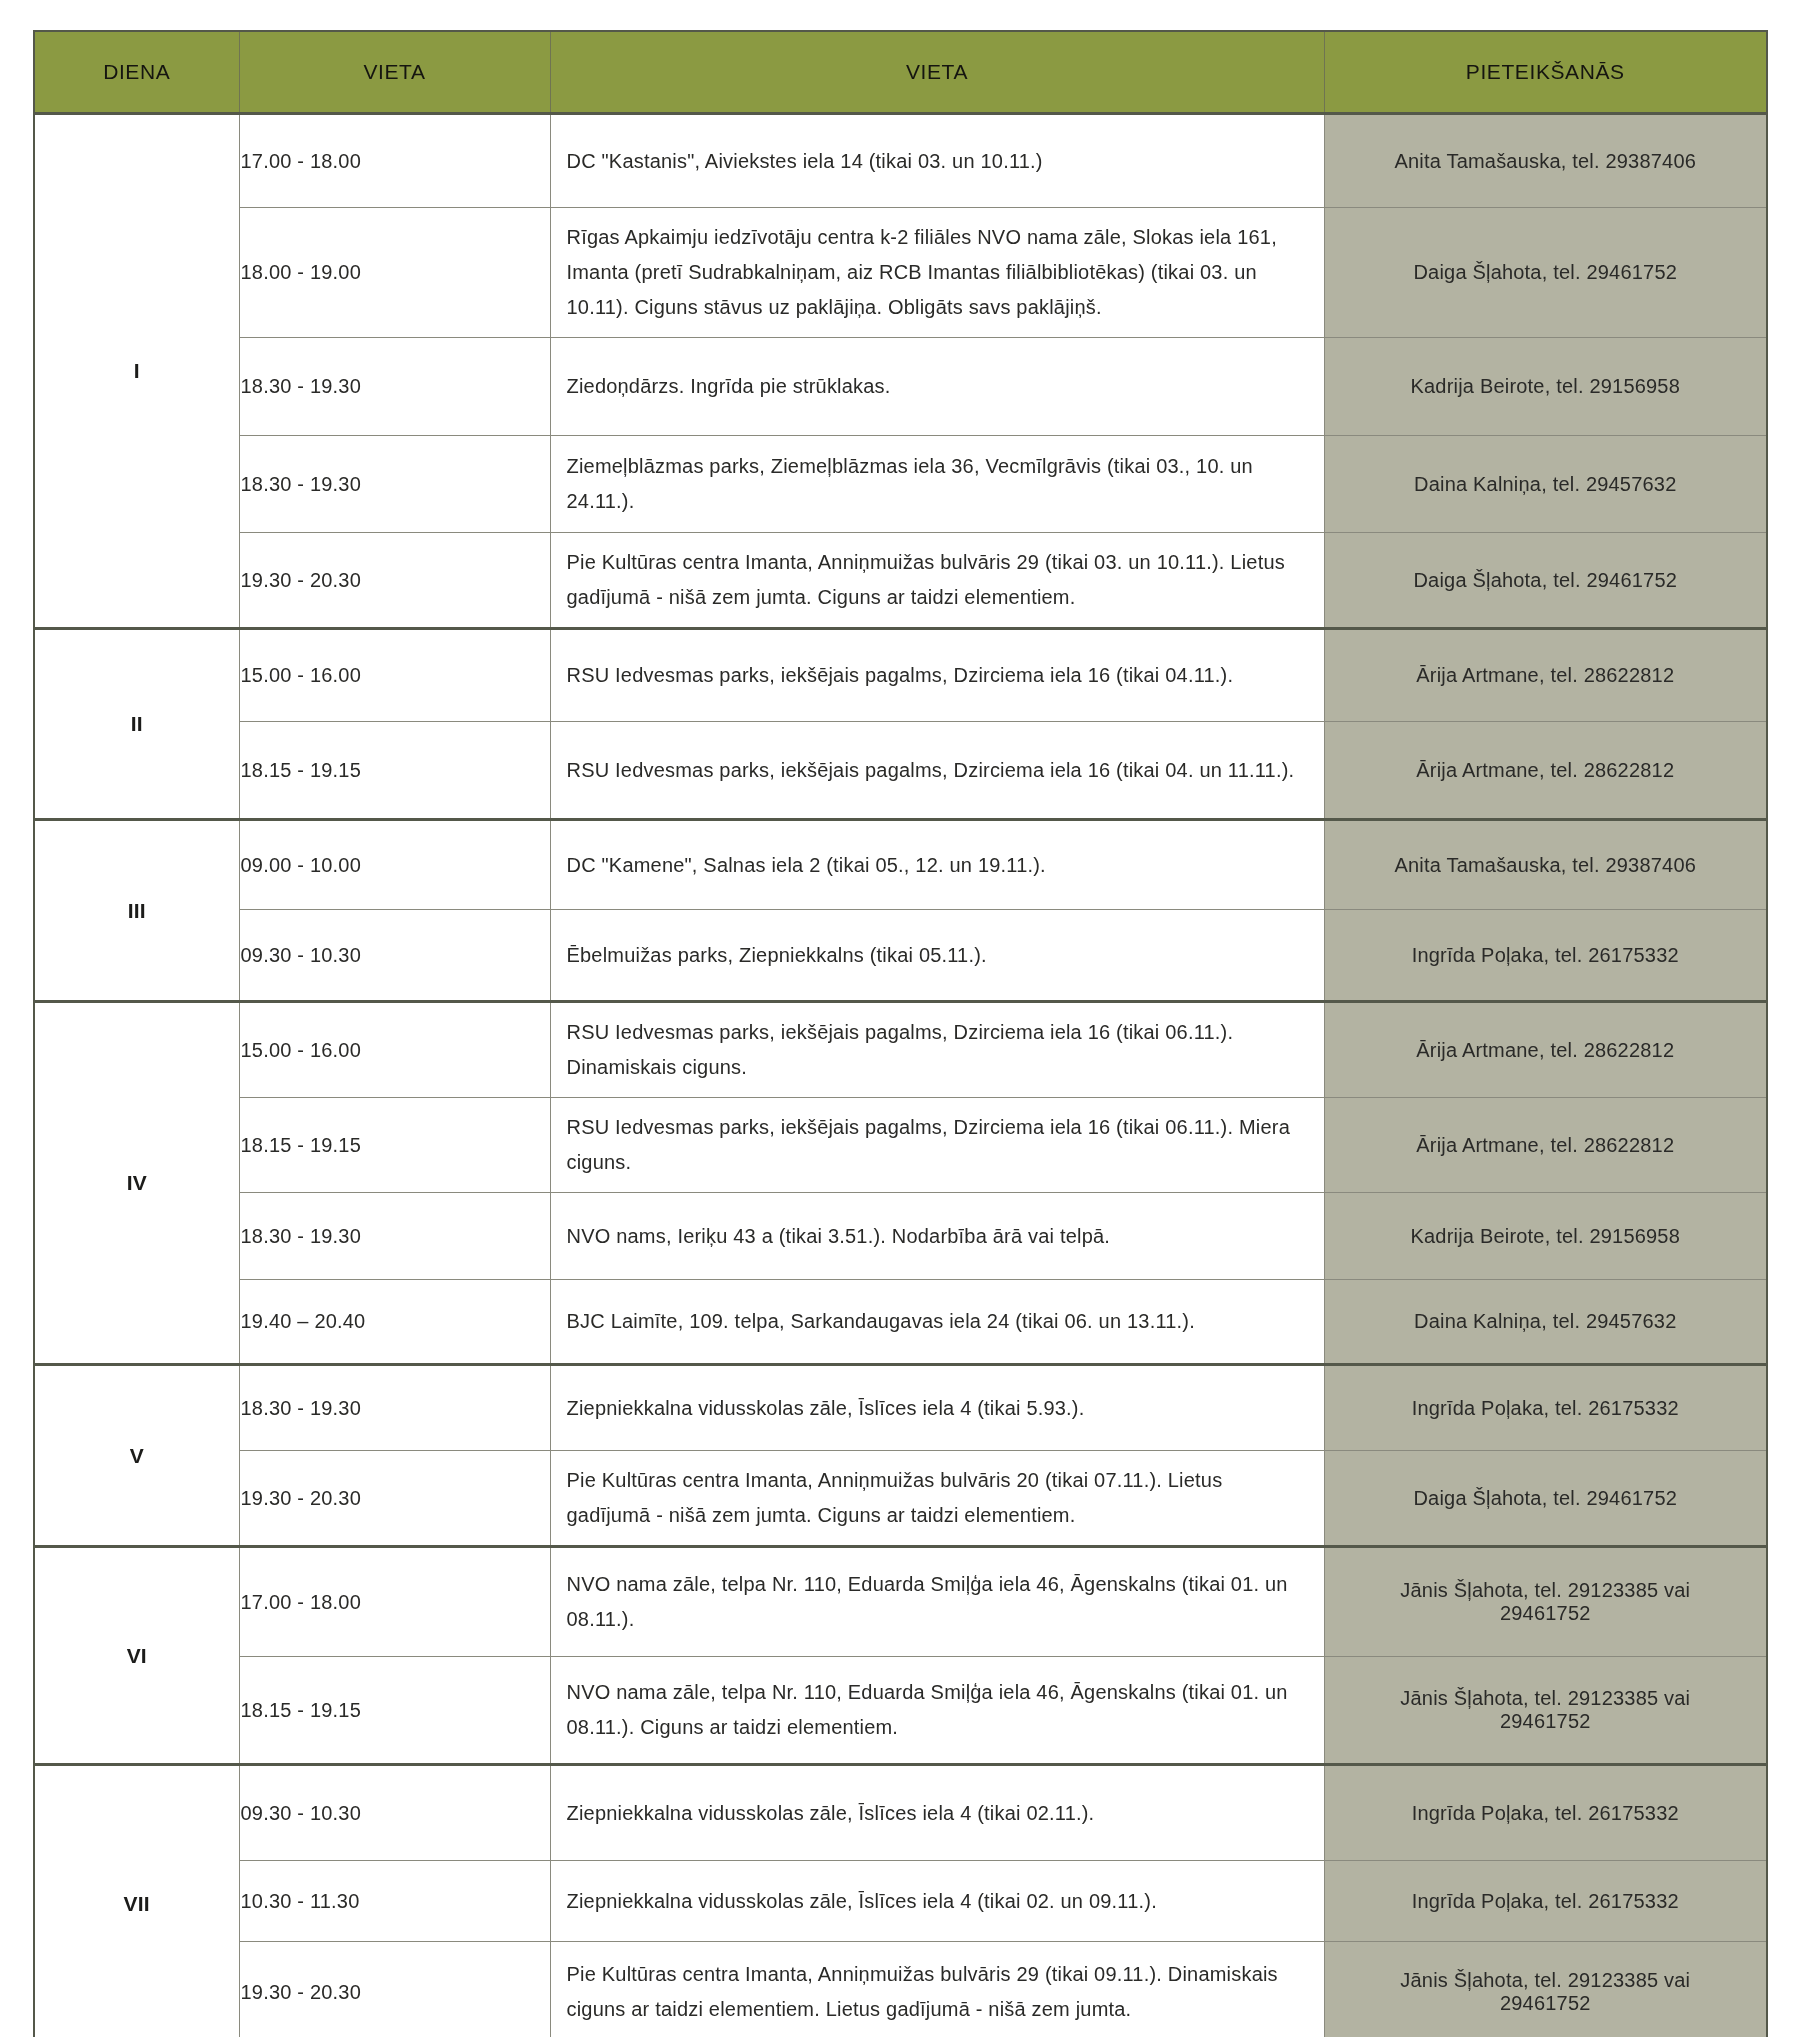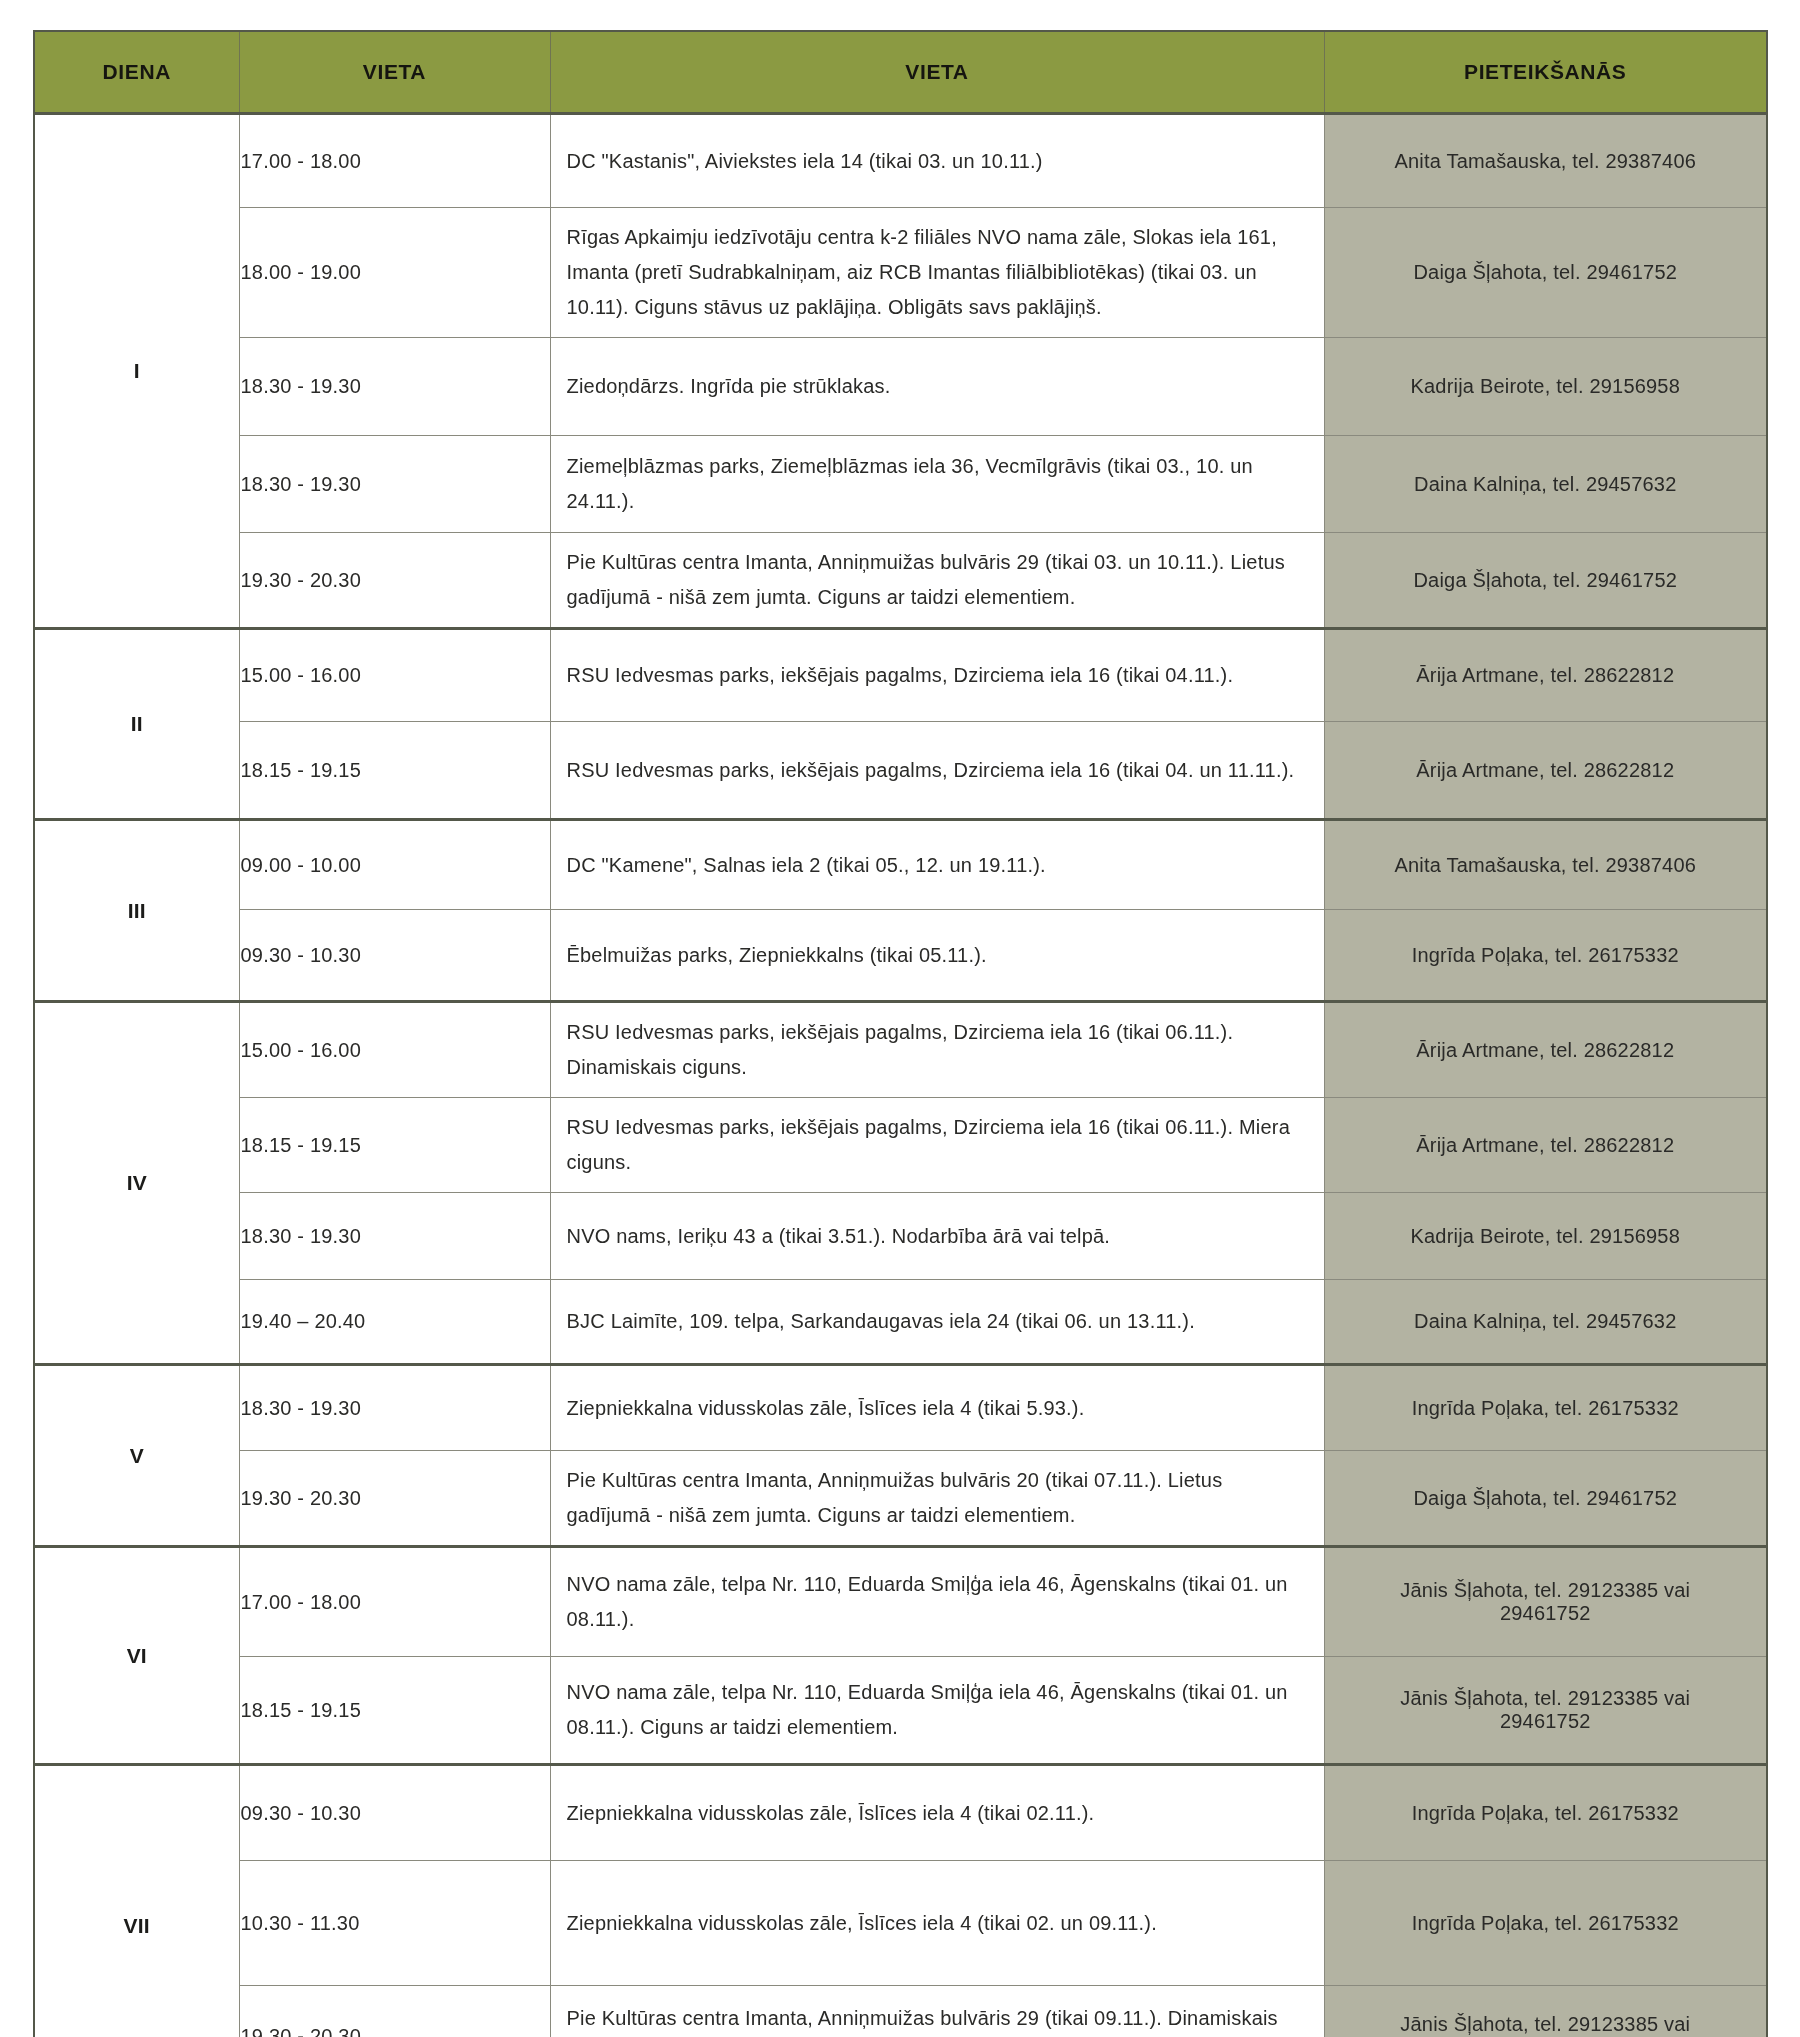"DIENA" th { font-weight: bold -> normal }
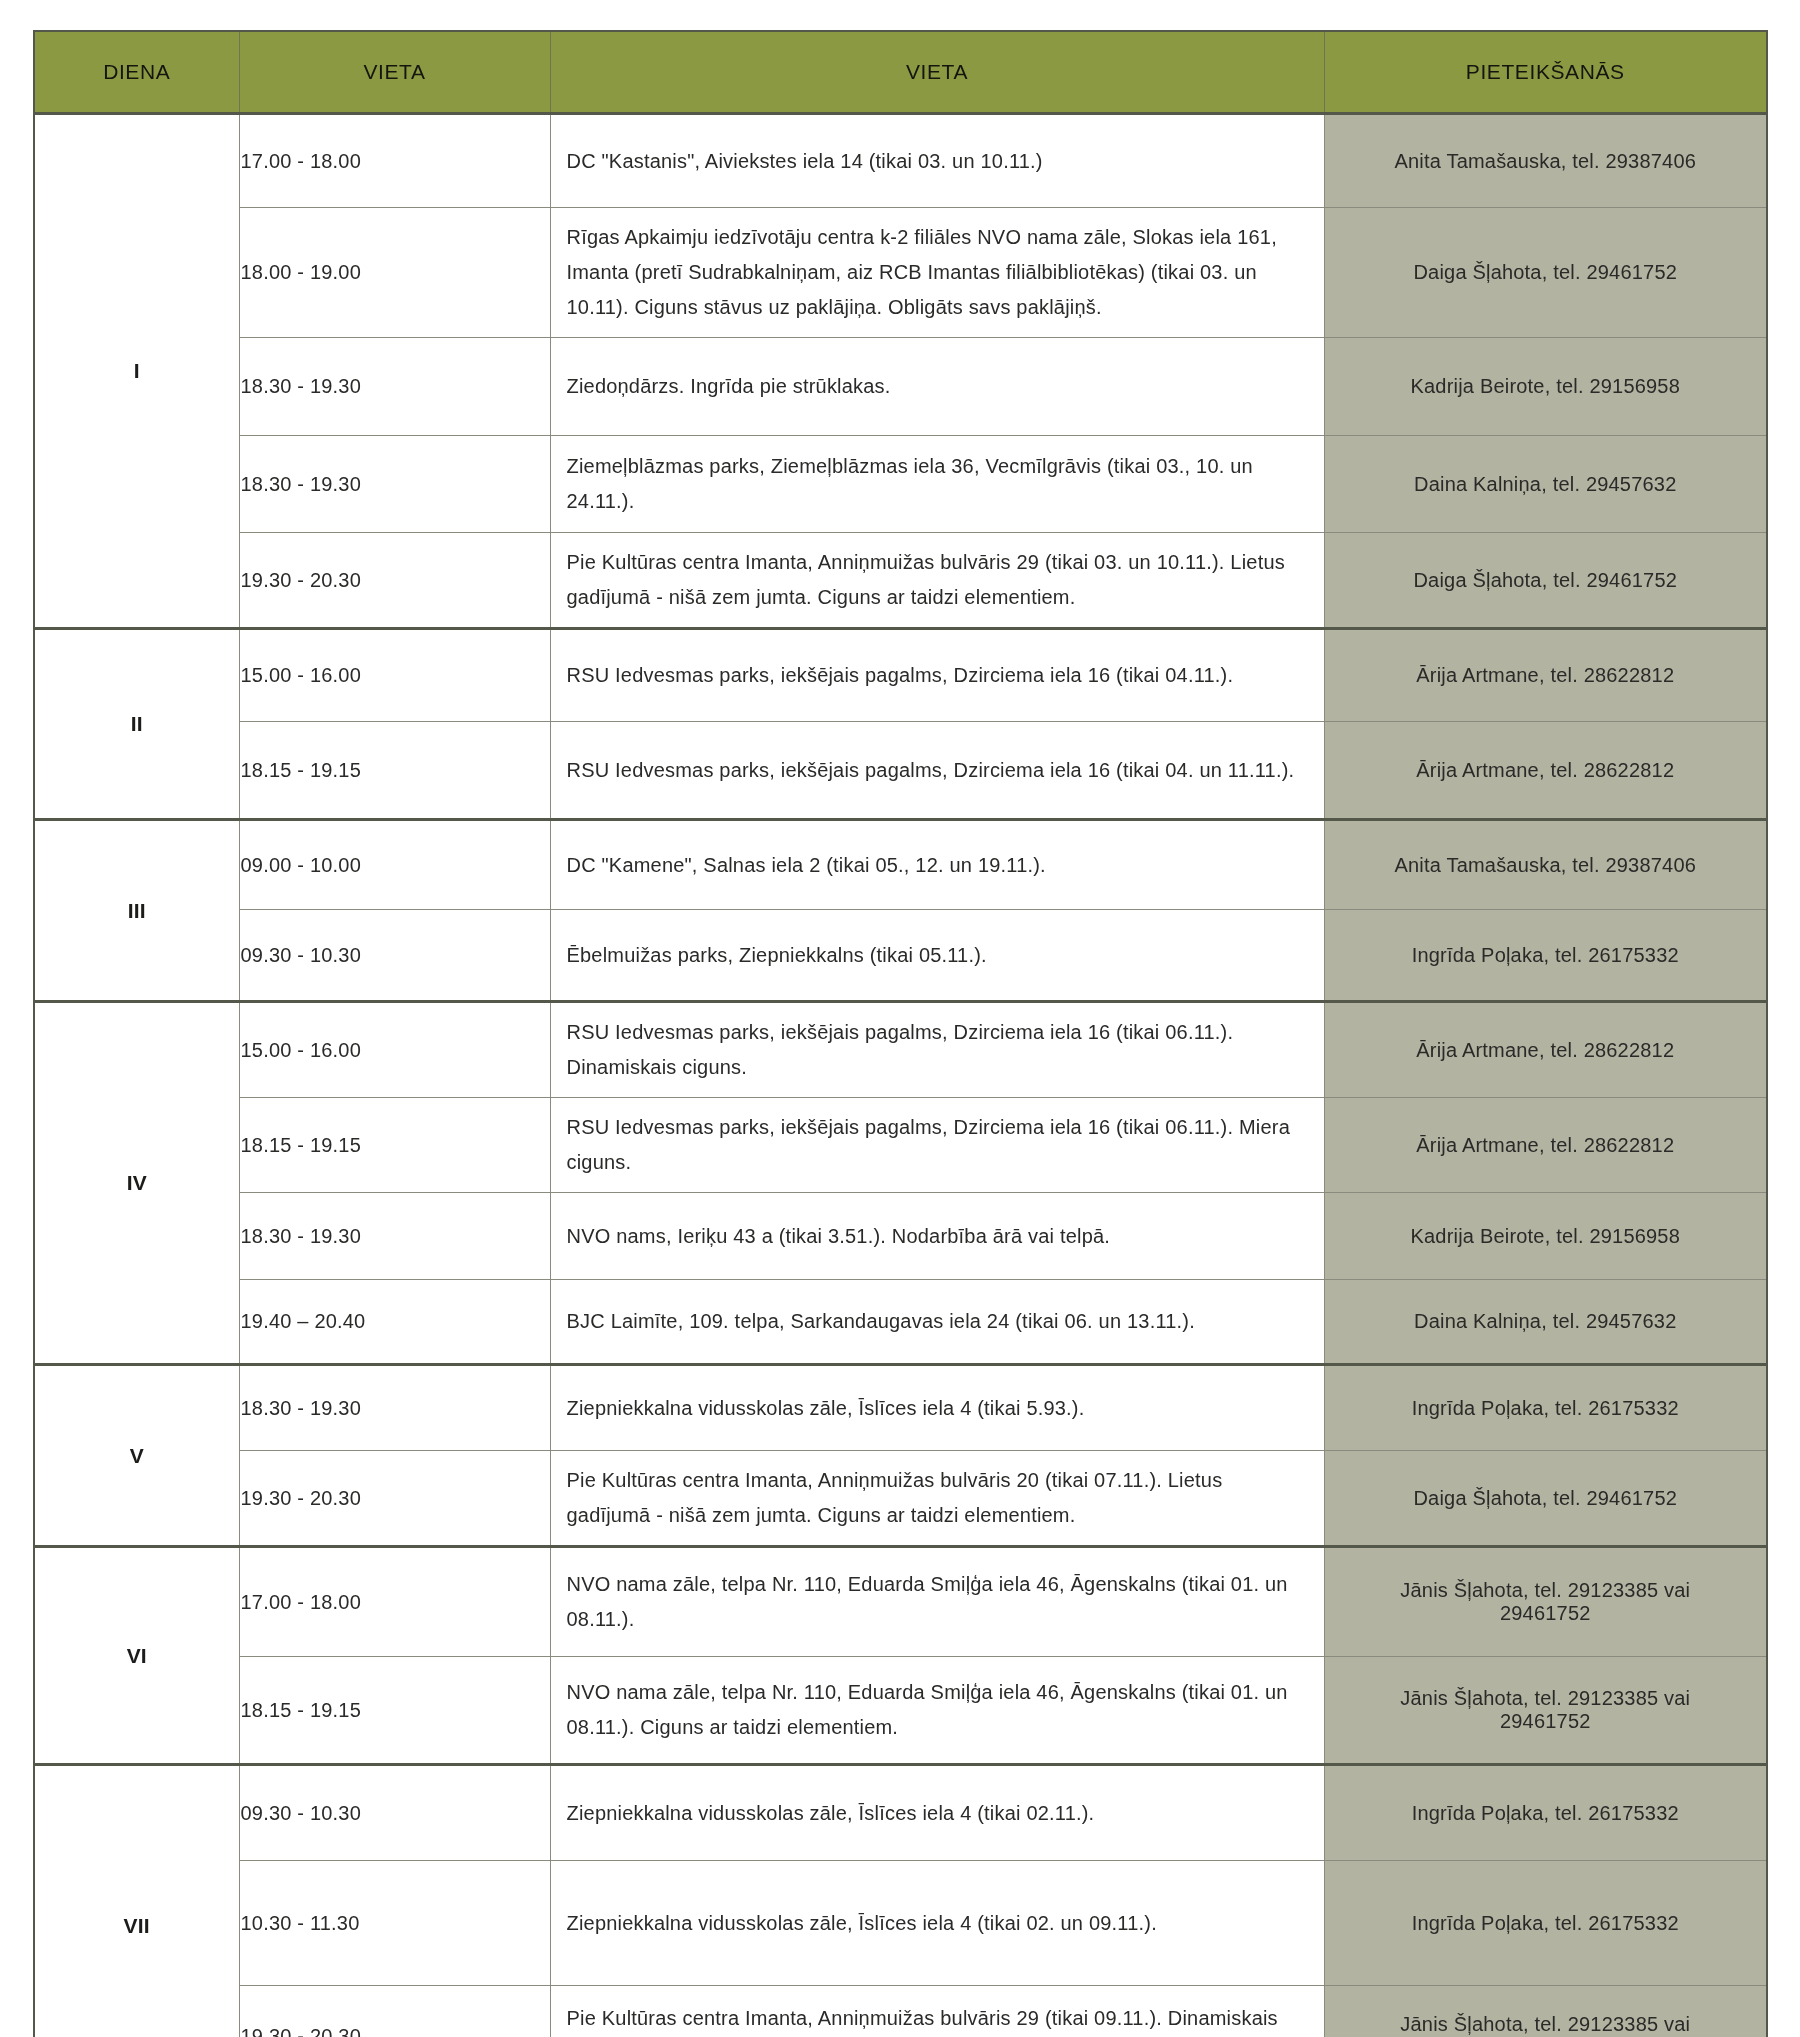"10.30 - 11.30" tr { height: 125px -> 81px }
